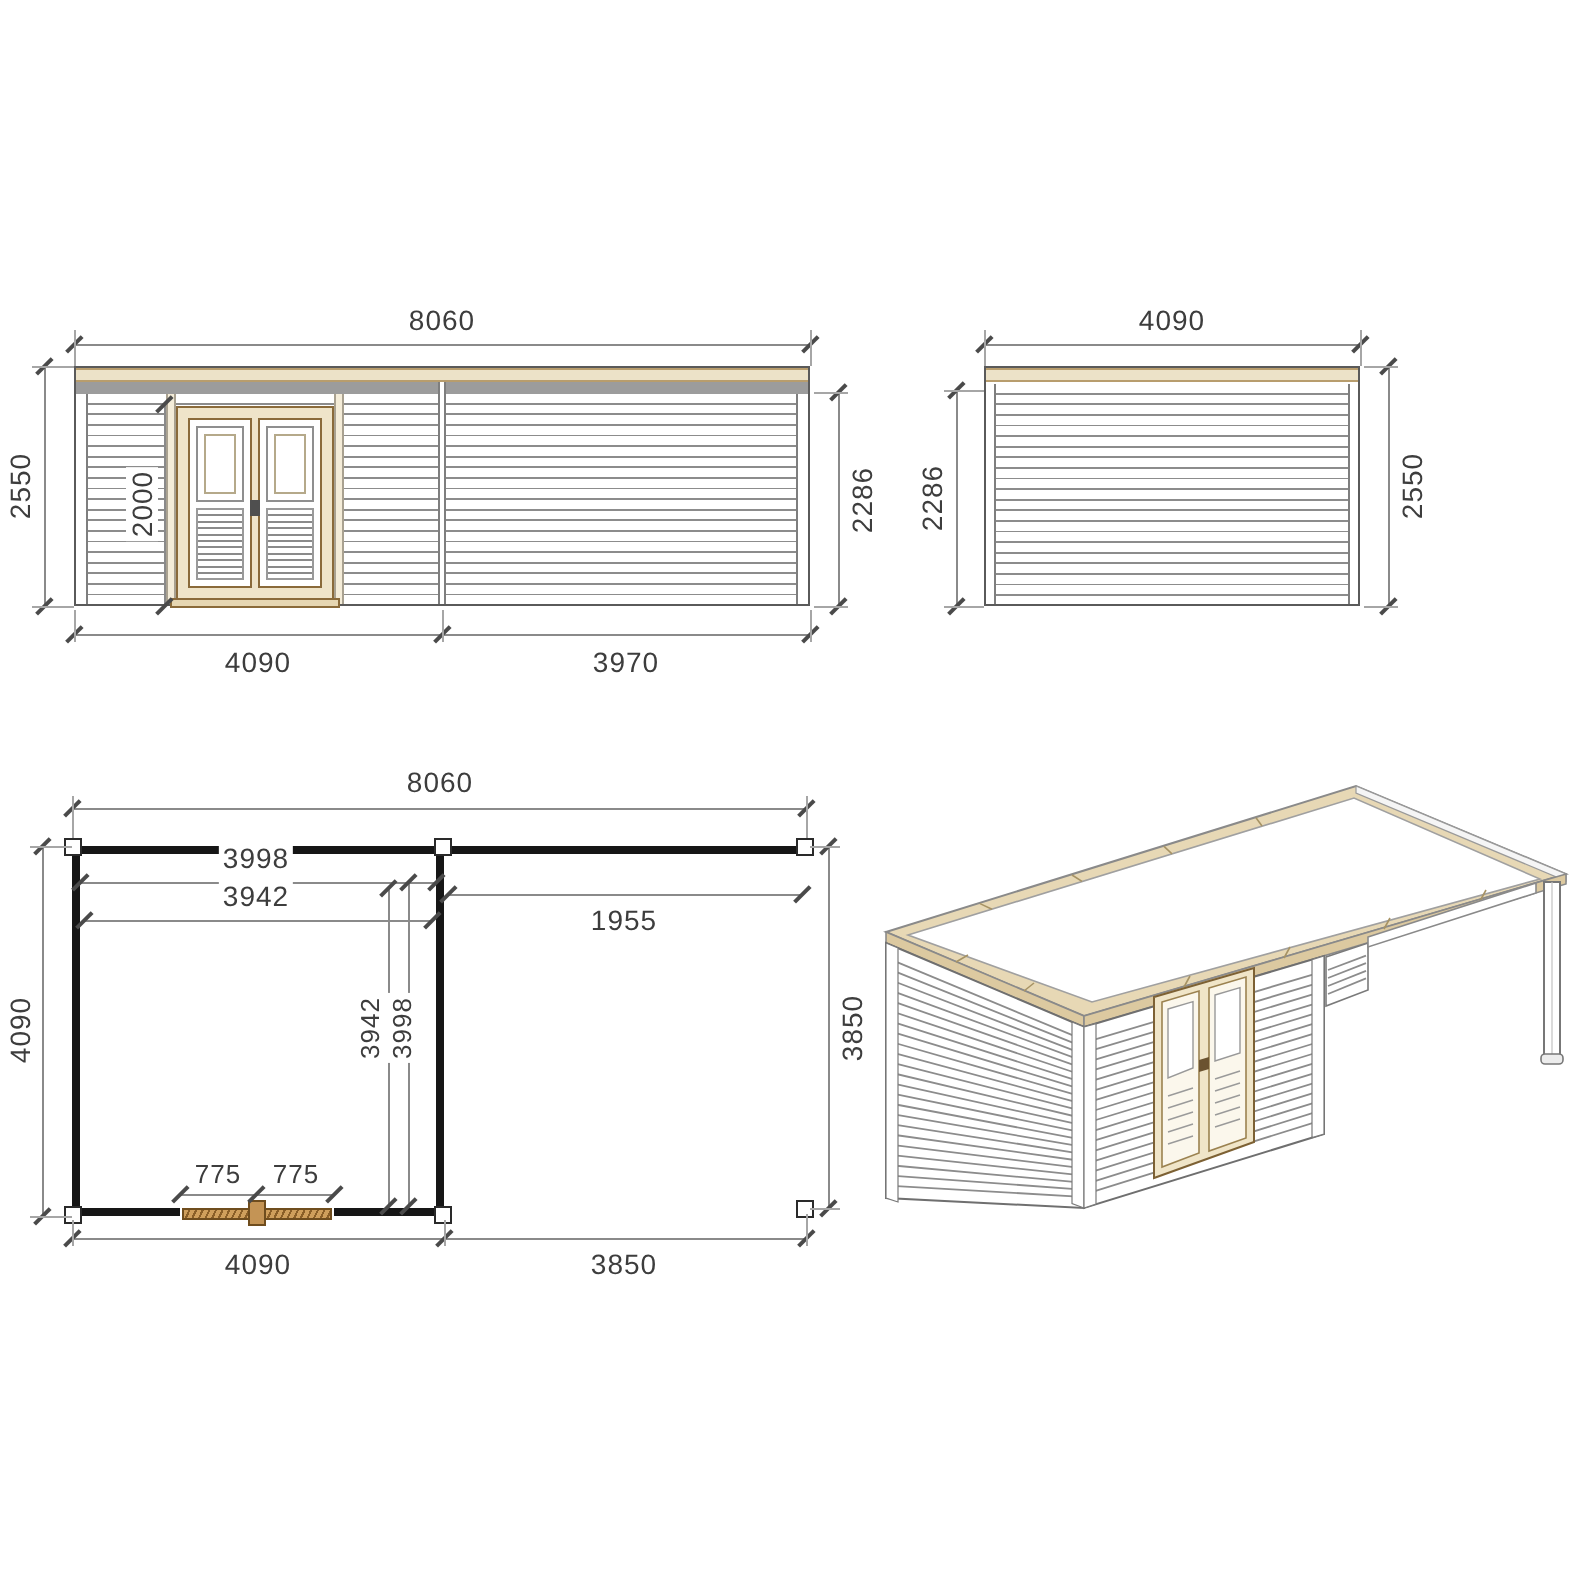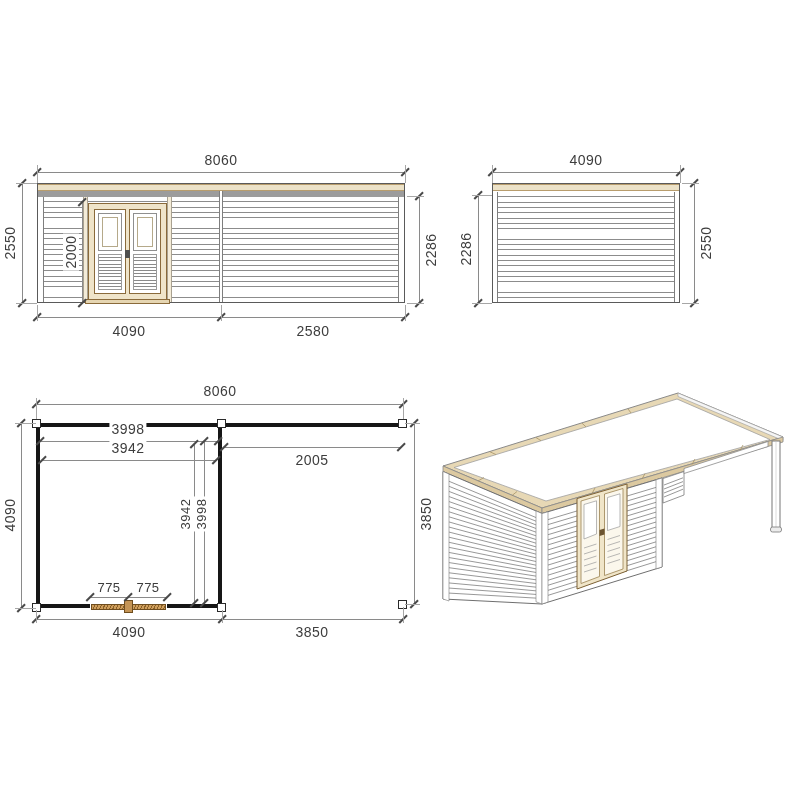"2580" div.lbl { text: 2580 -> 3970 }
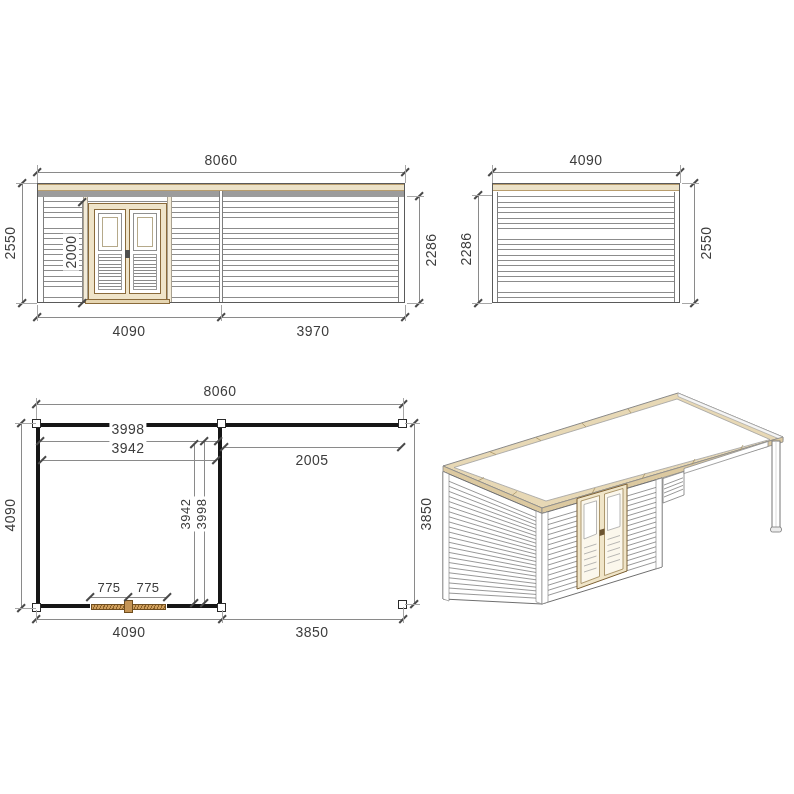"2005" div.lbl { text: 2005 -> 1955 }
